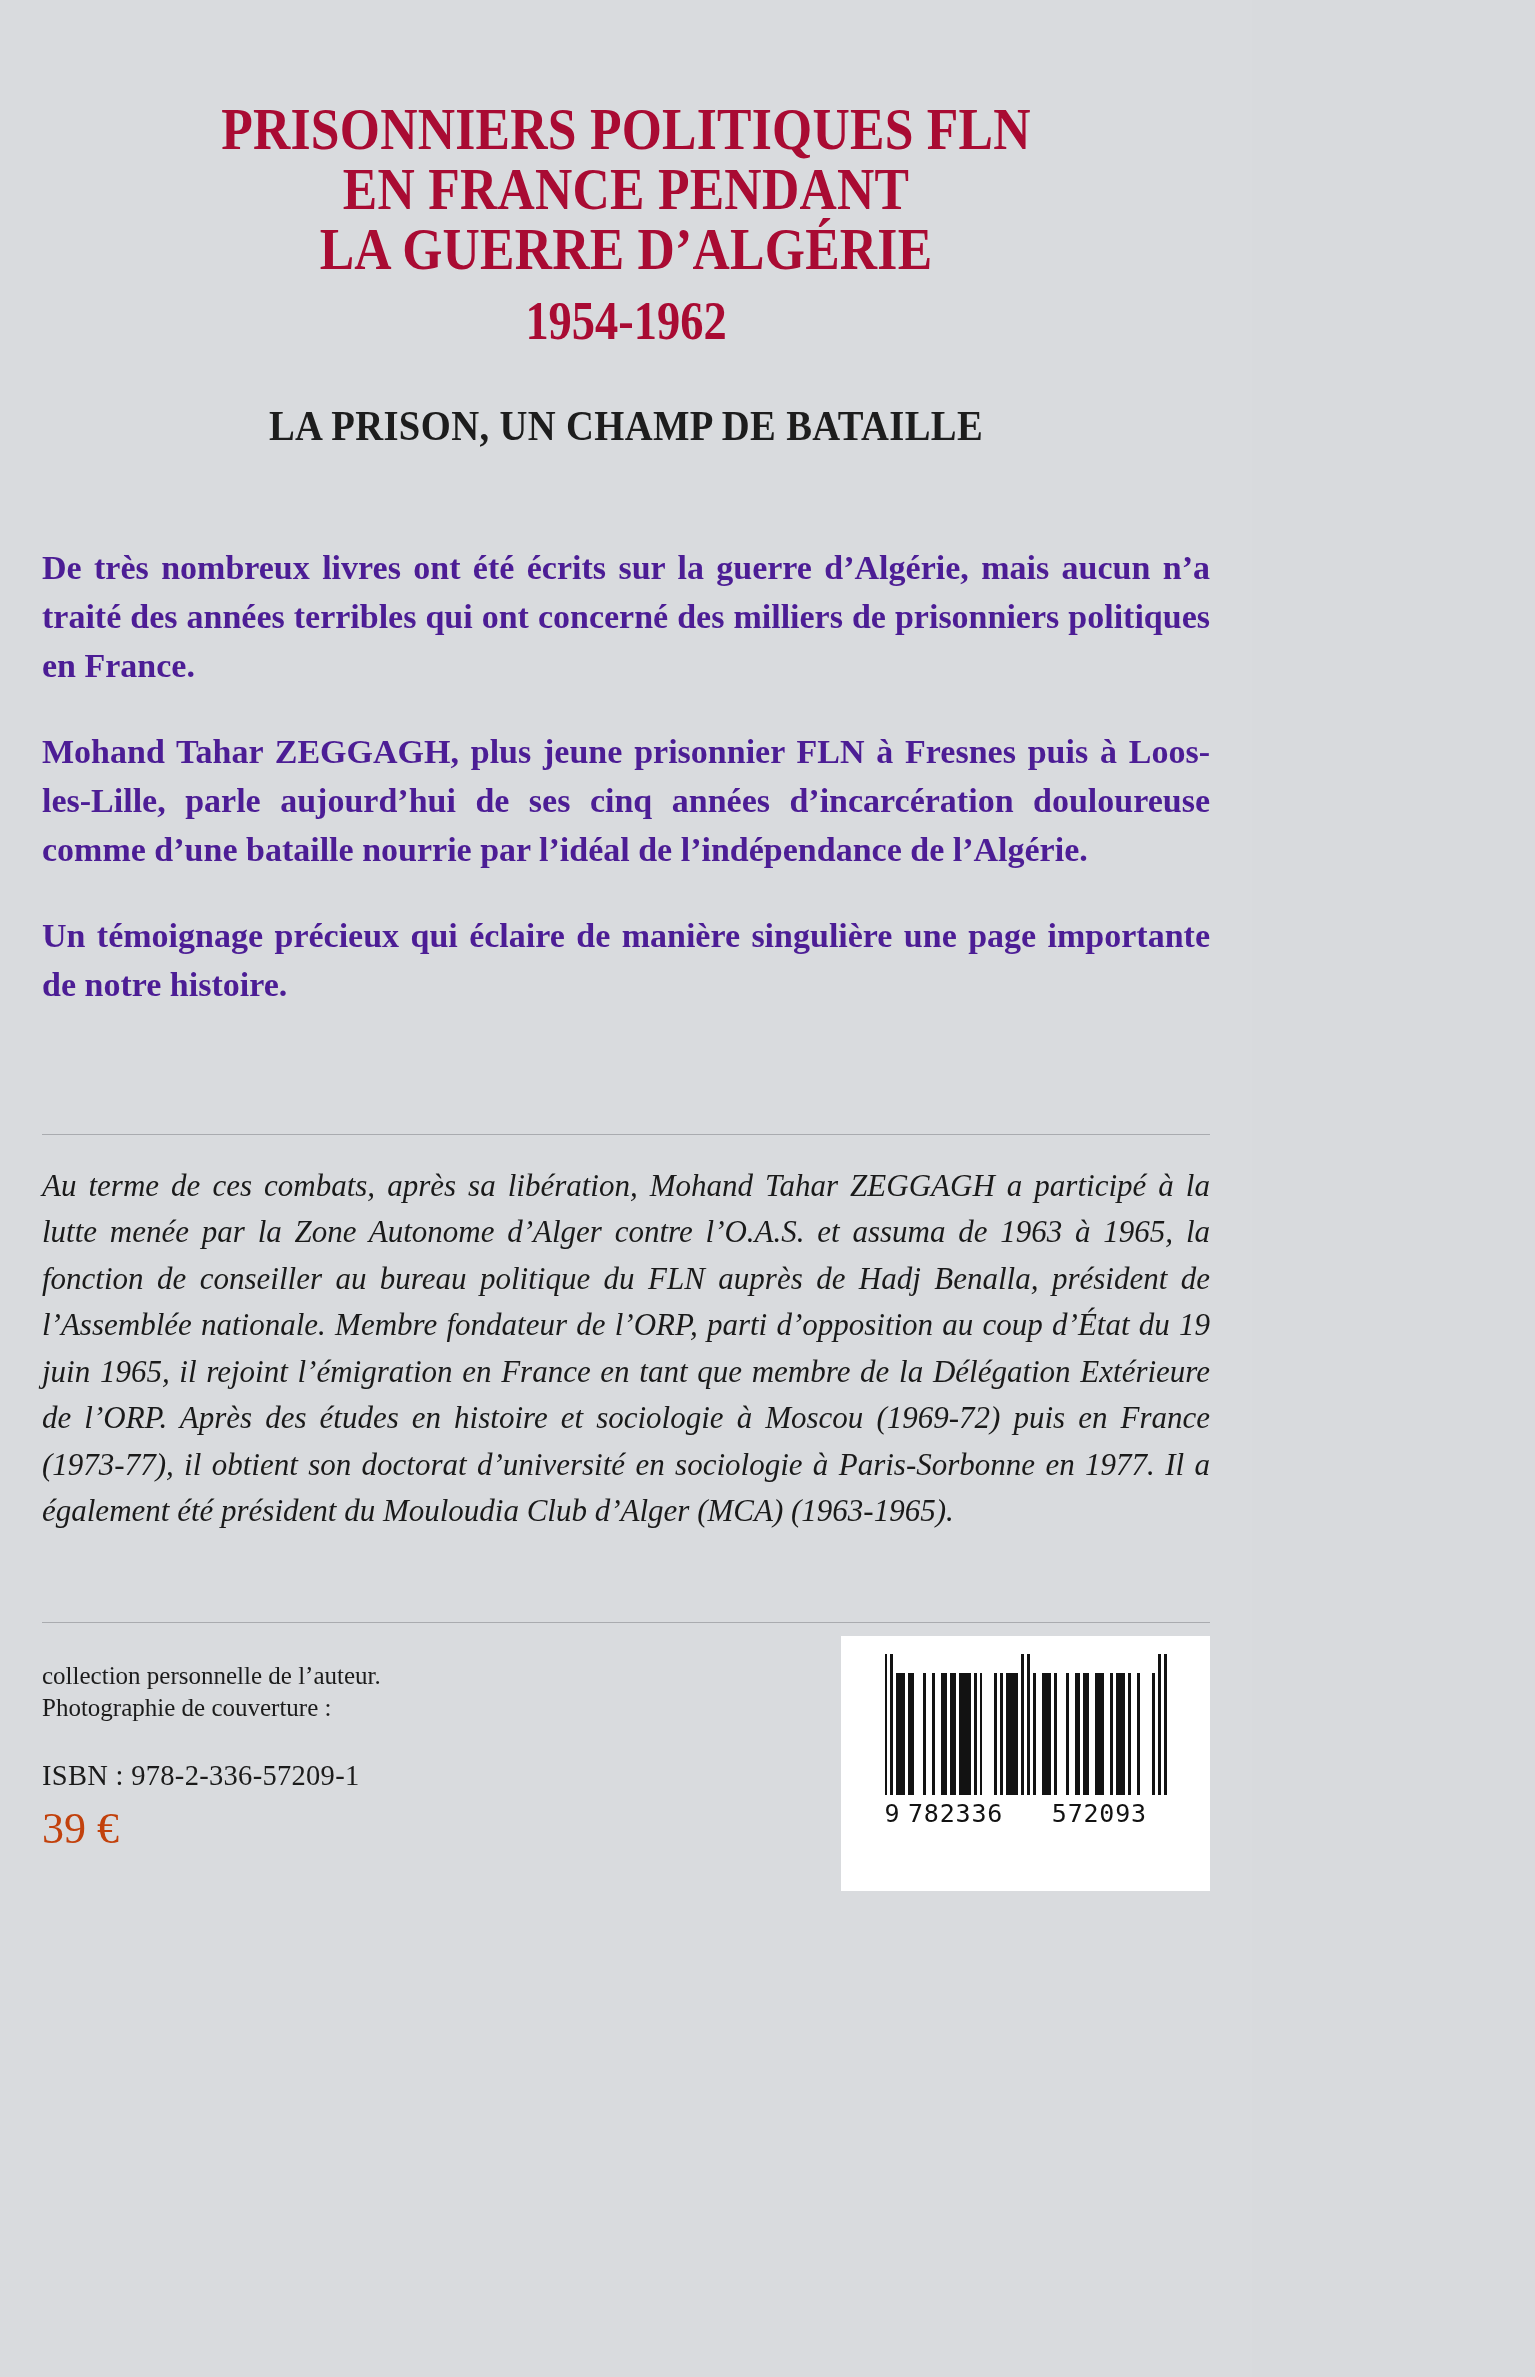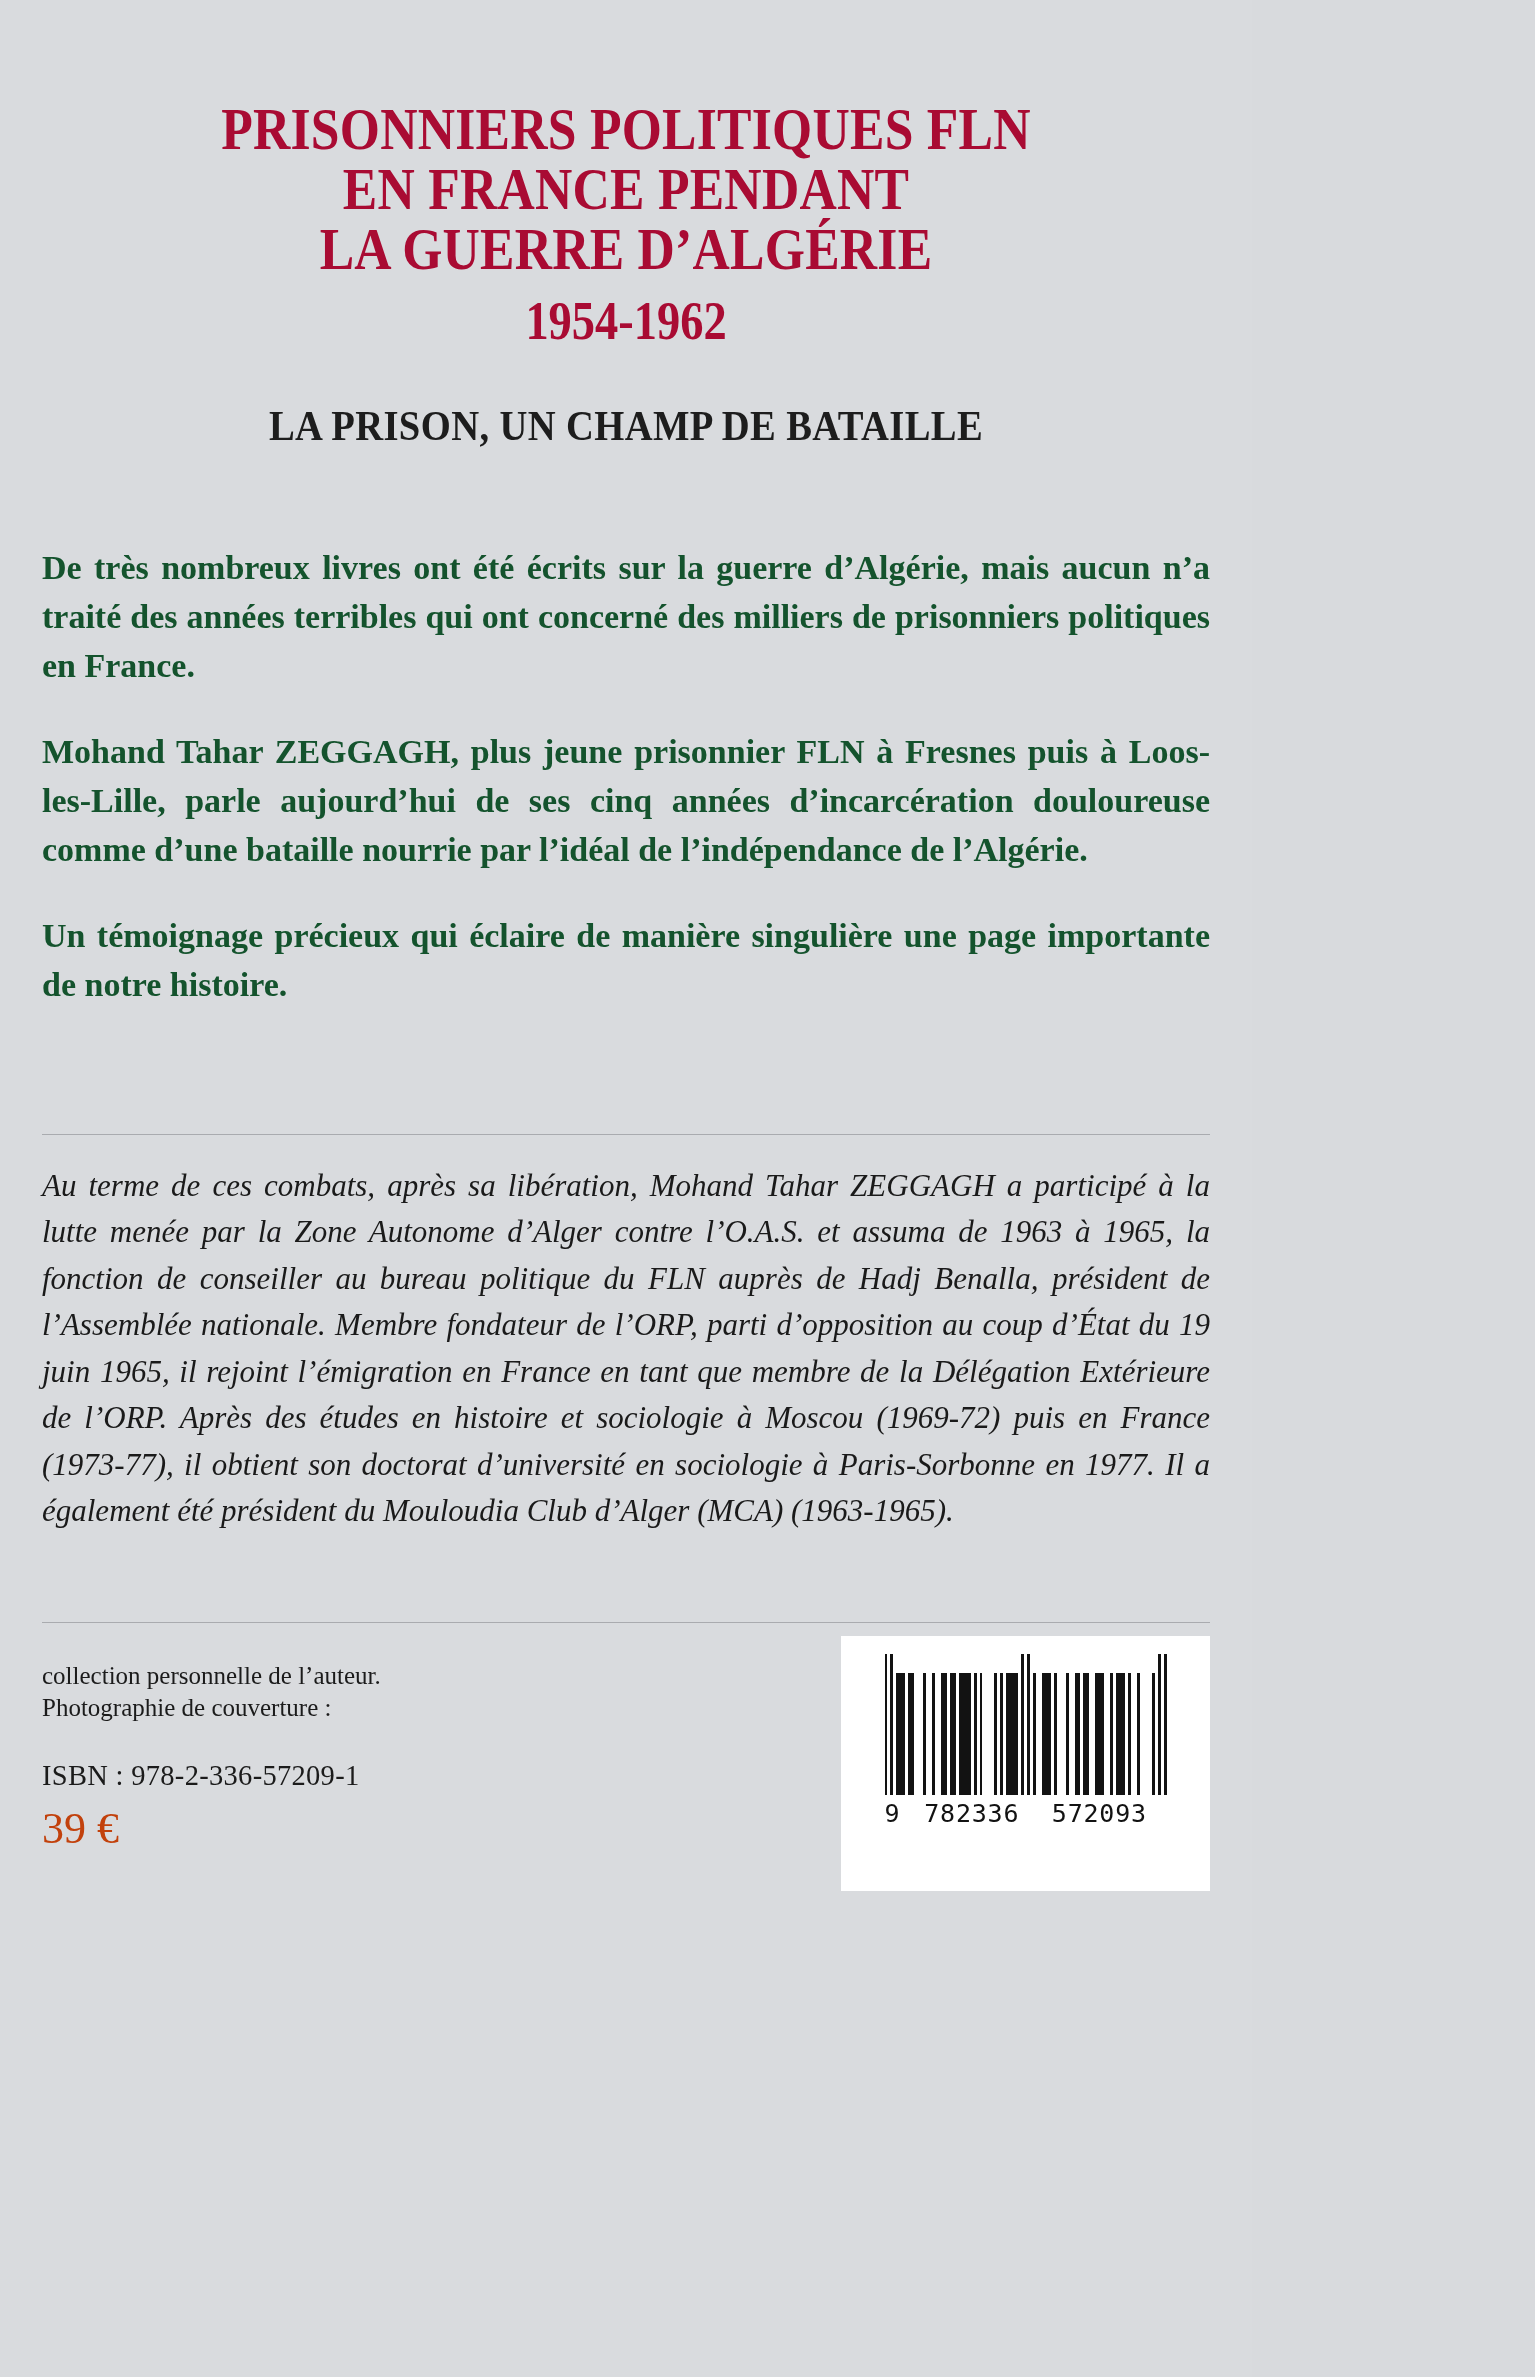"De très nombreux livres ont" .body-copy p { color: #14532d -> #4c1d95 }
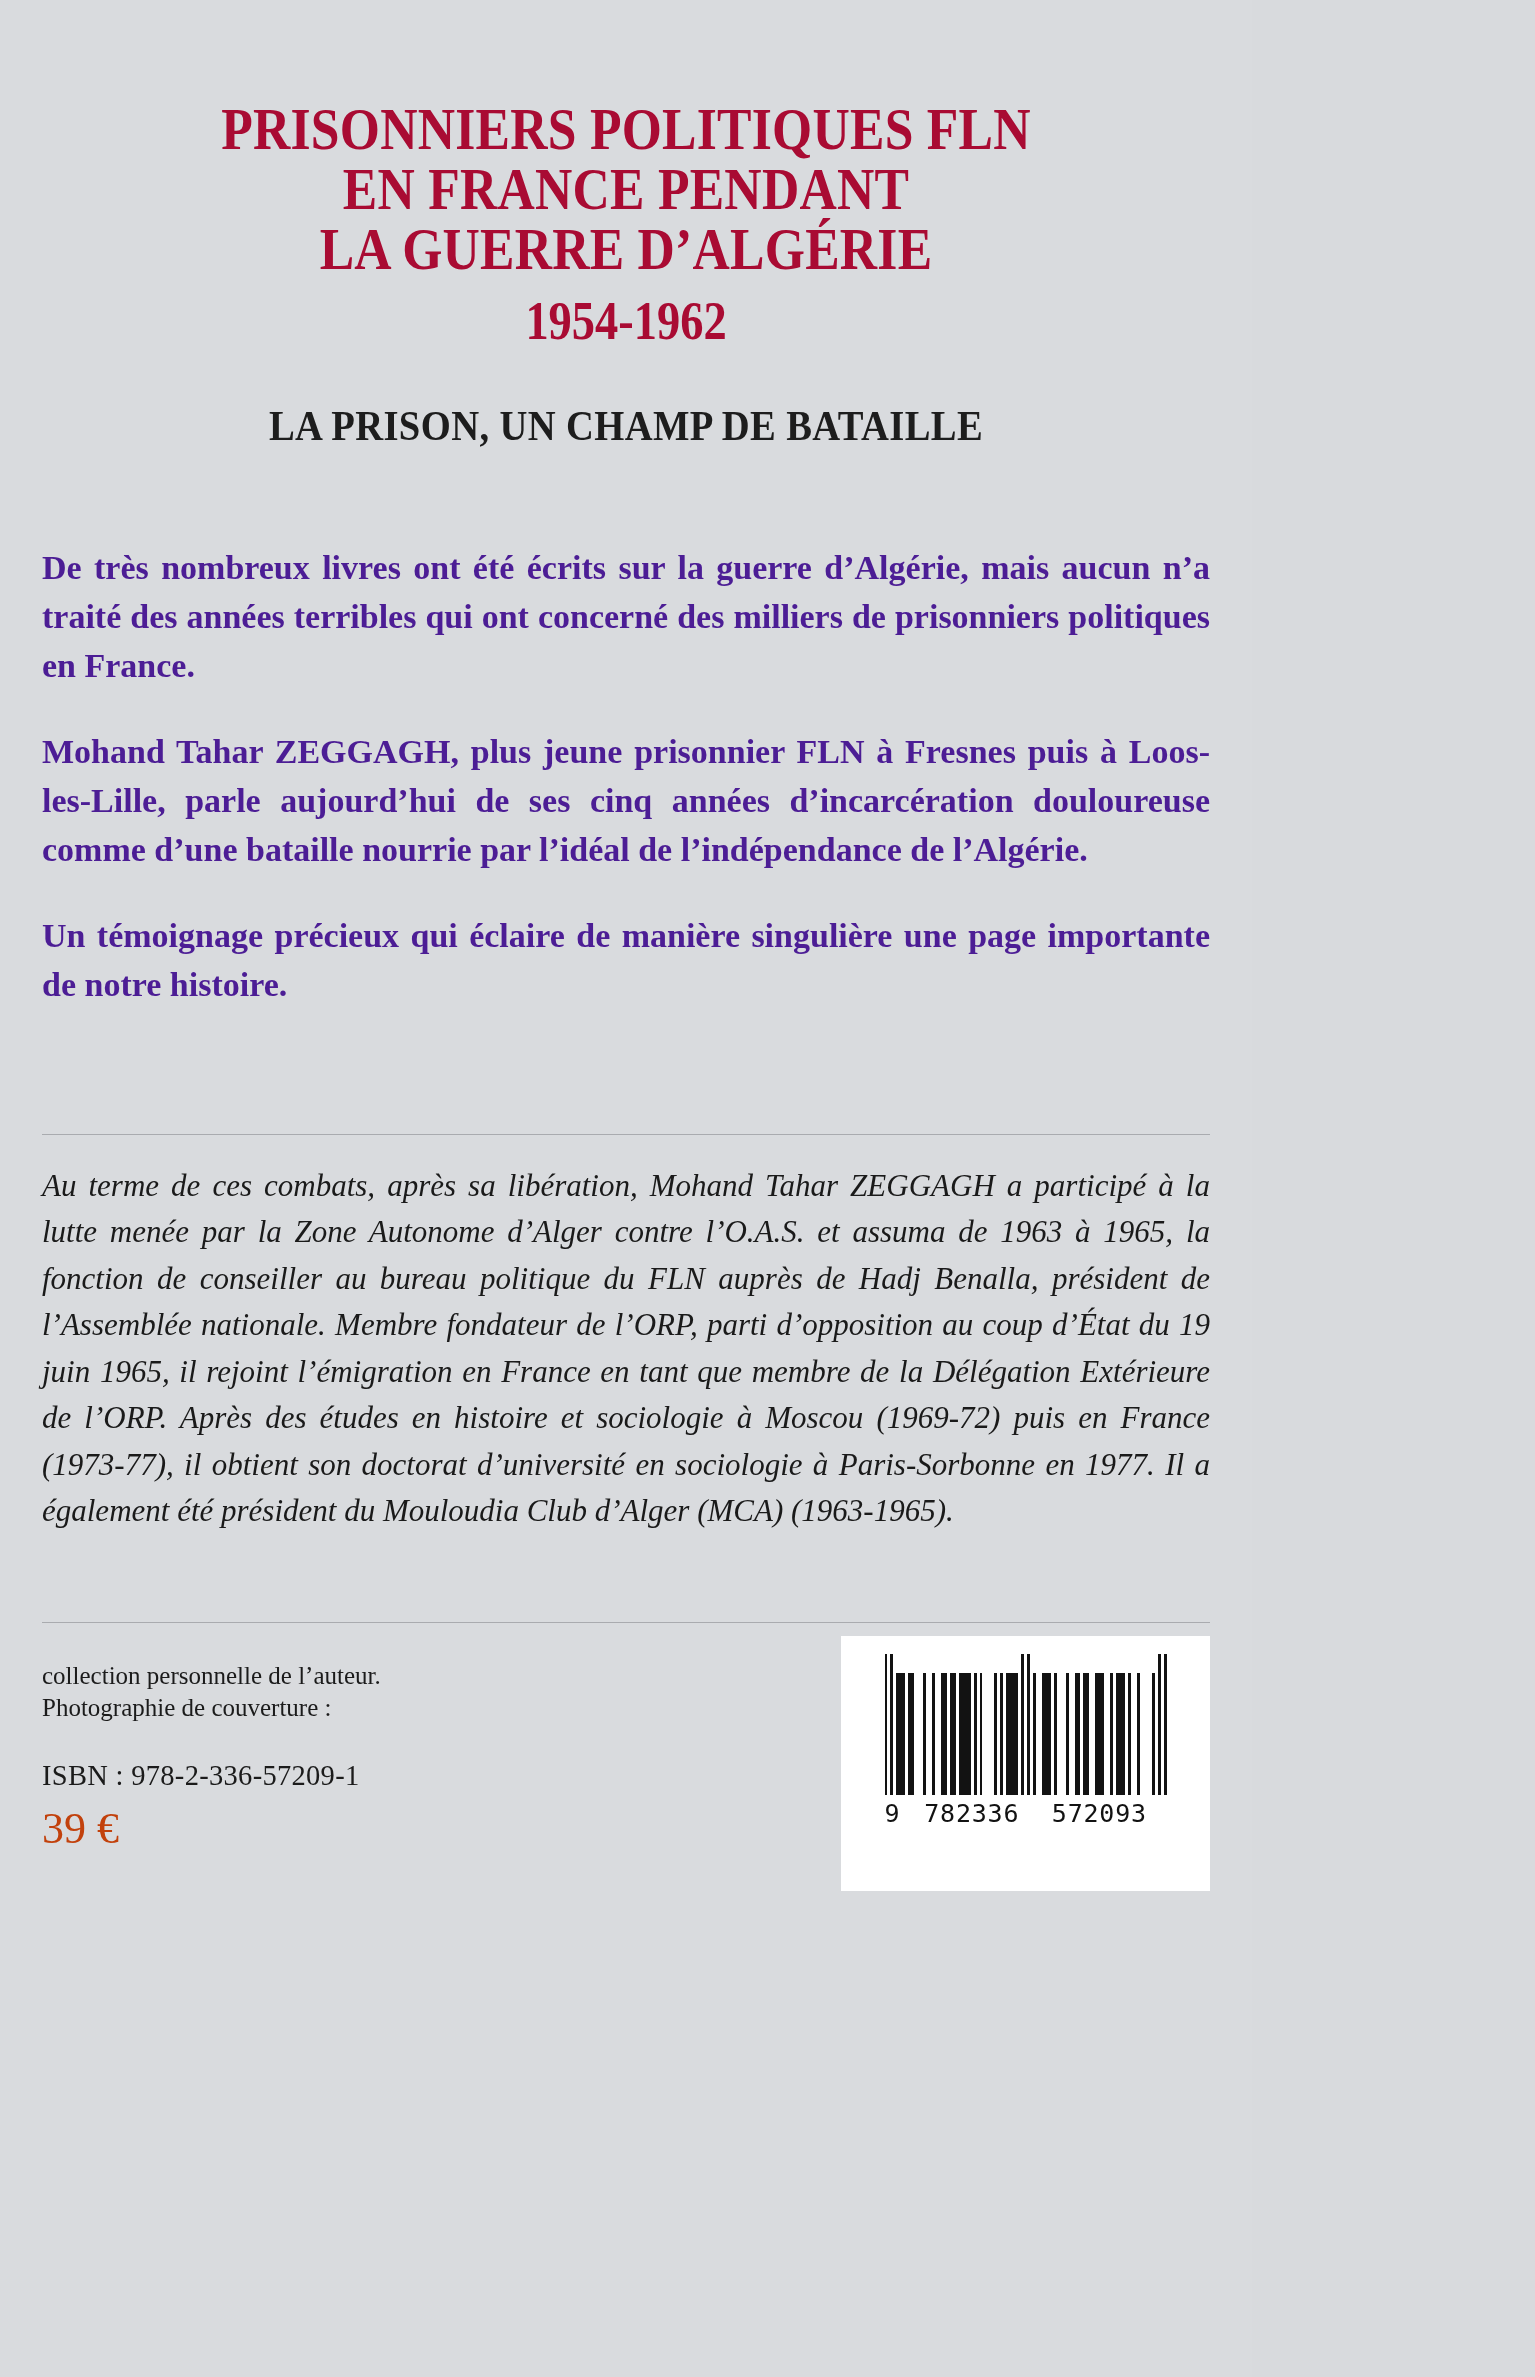"782336" .bd-mid { text-align: center -> left }
